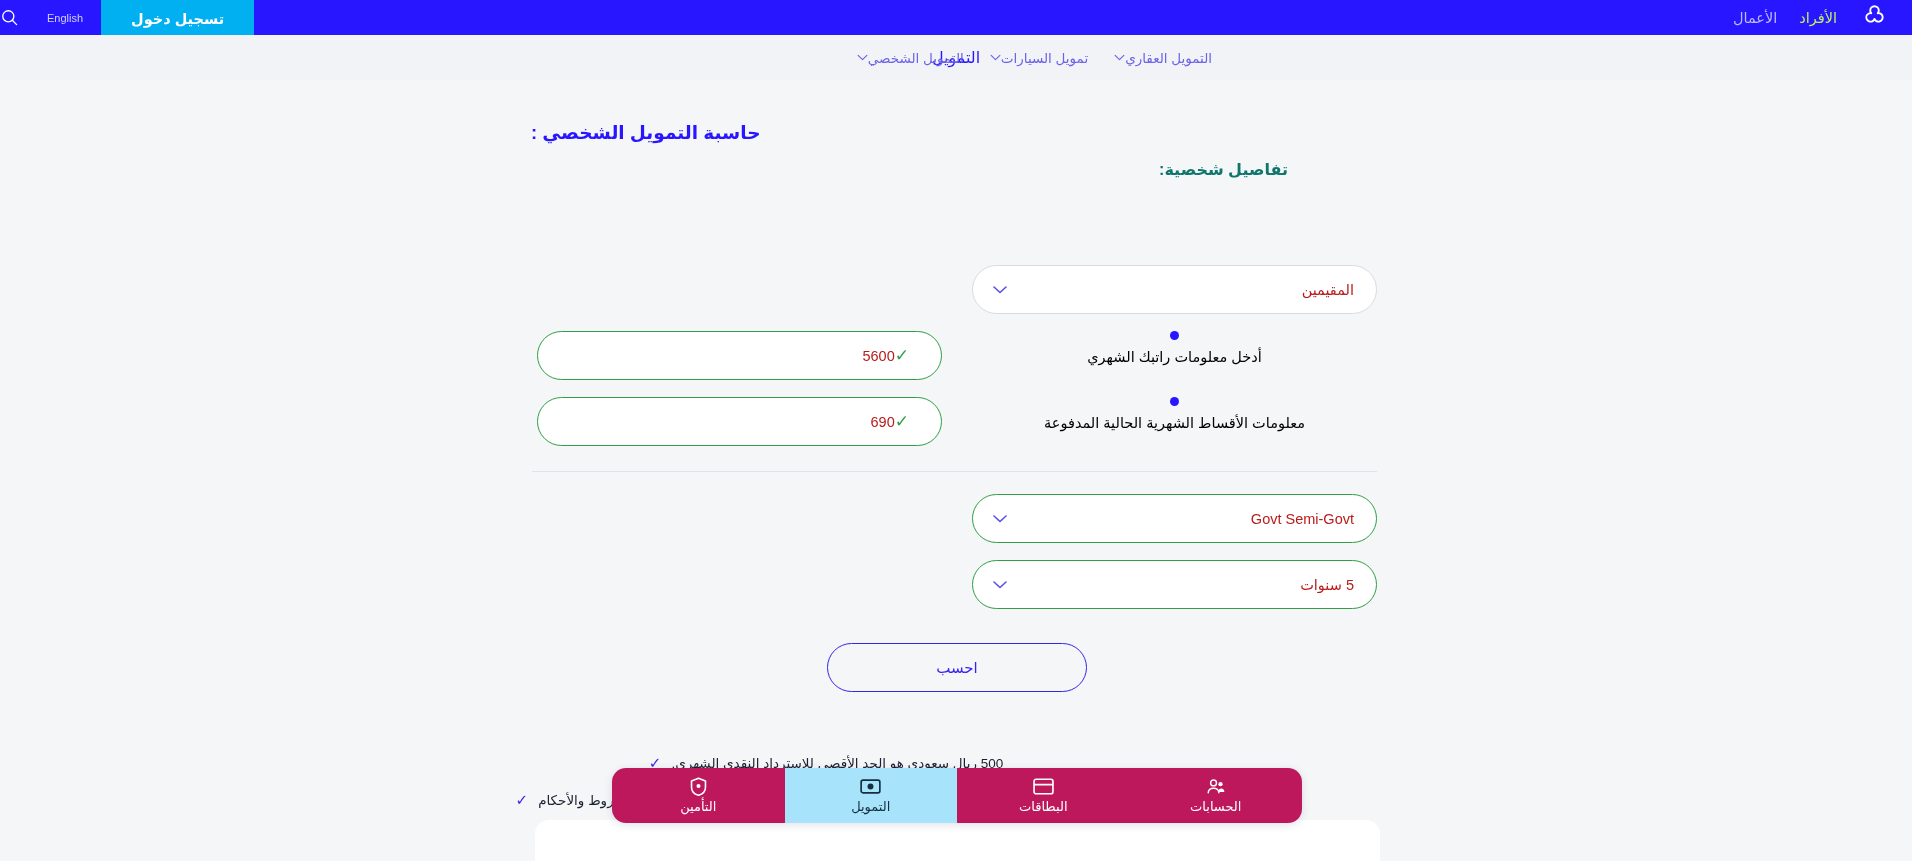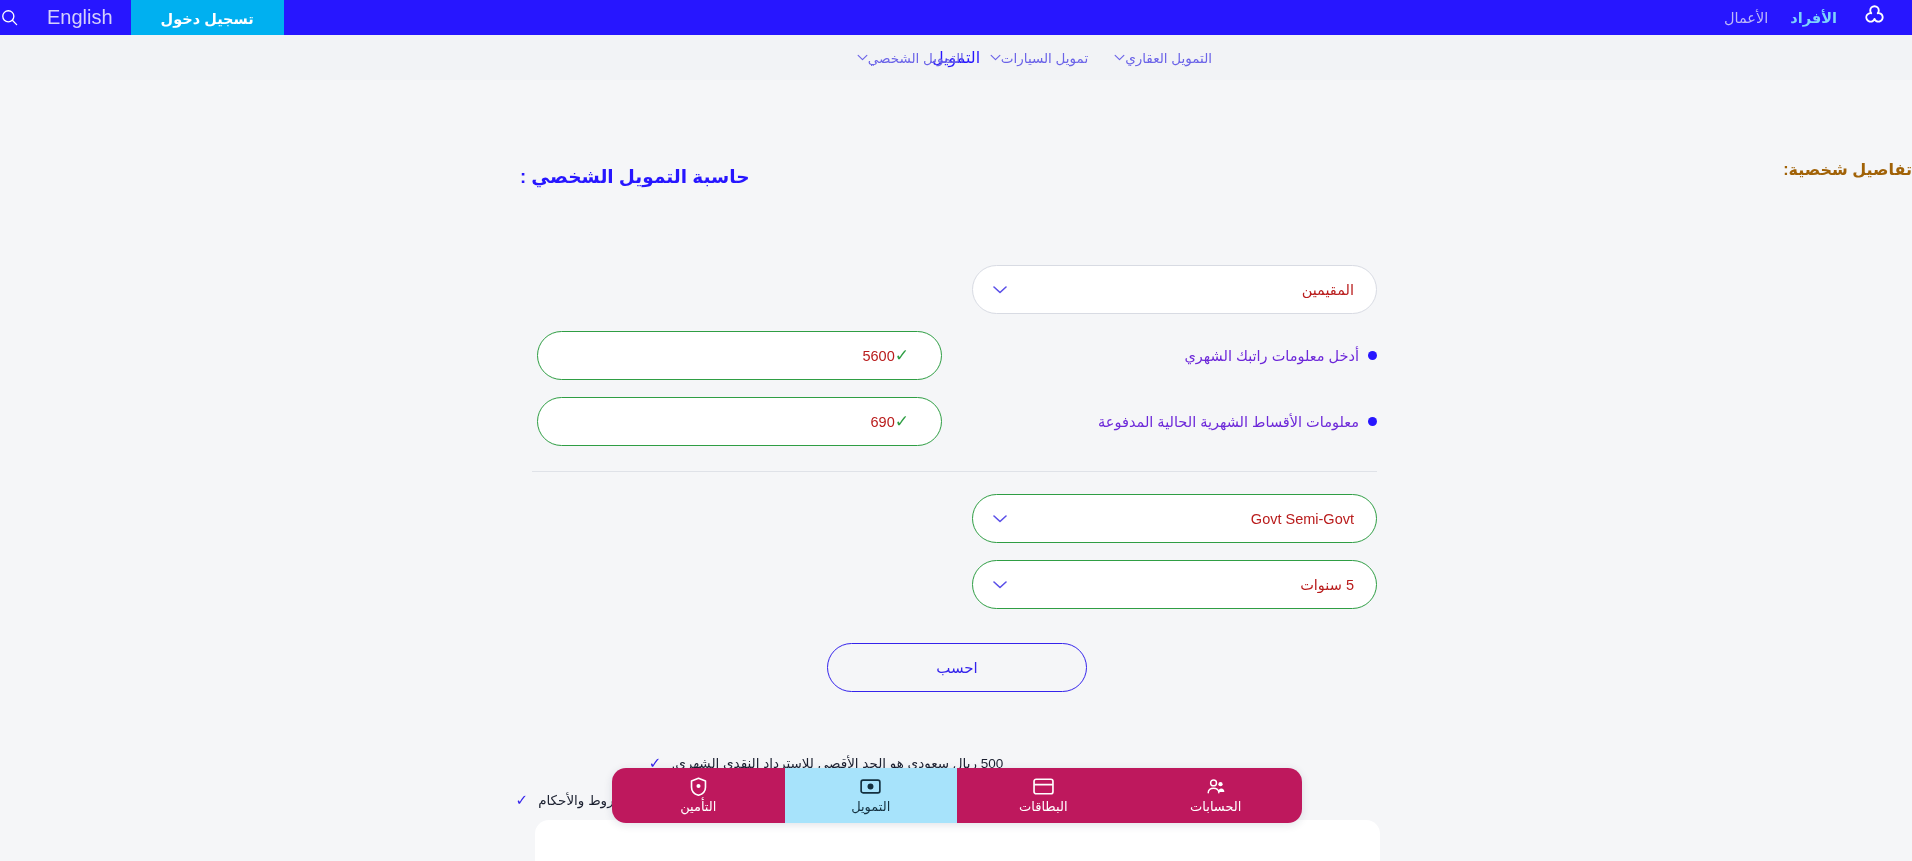"English" .lang-link { font-size: 20px -> 11px }
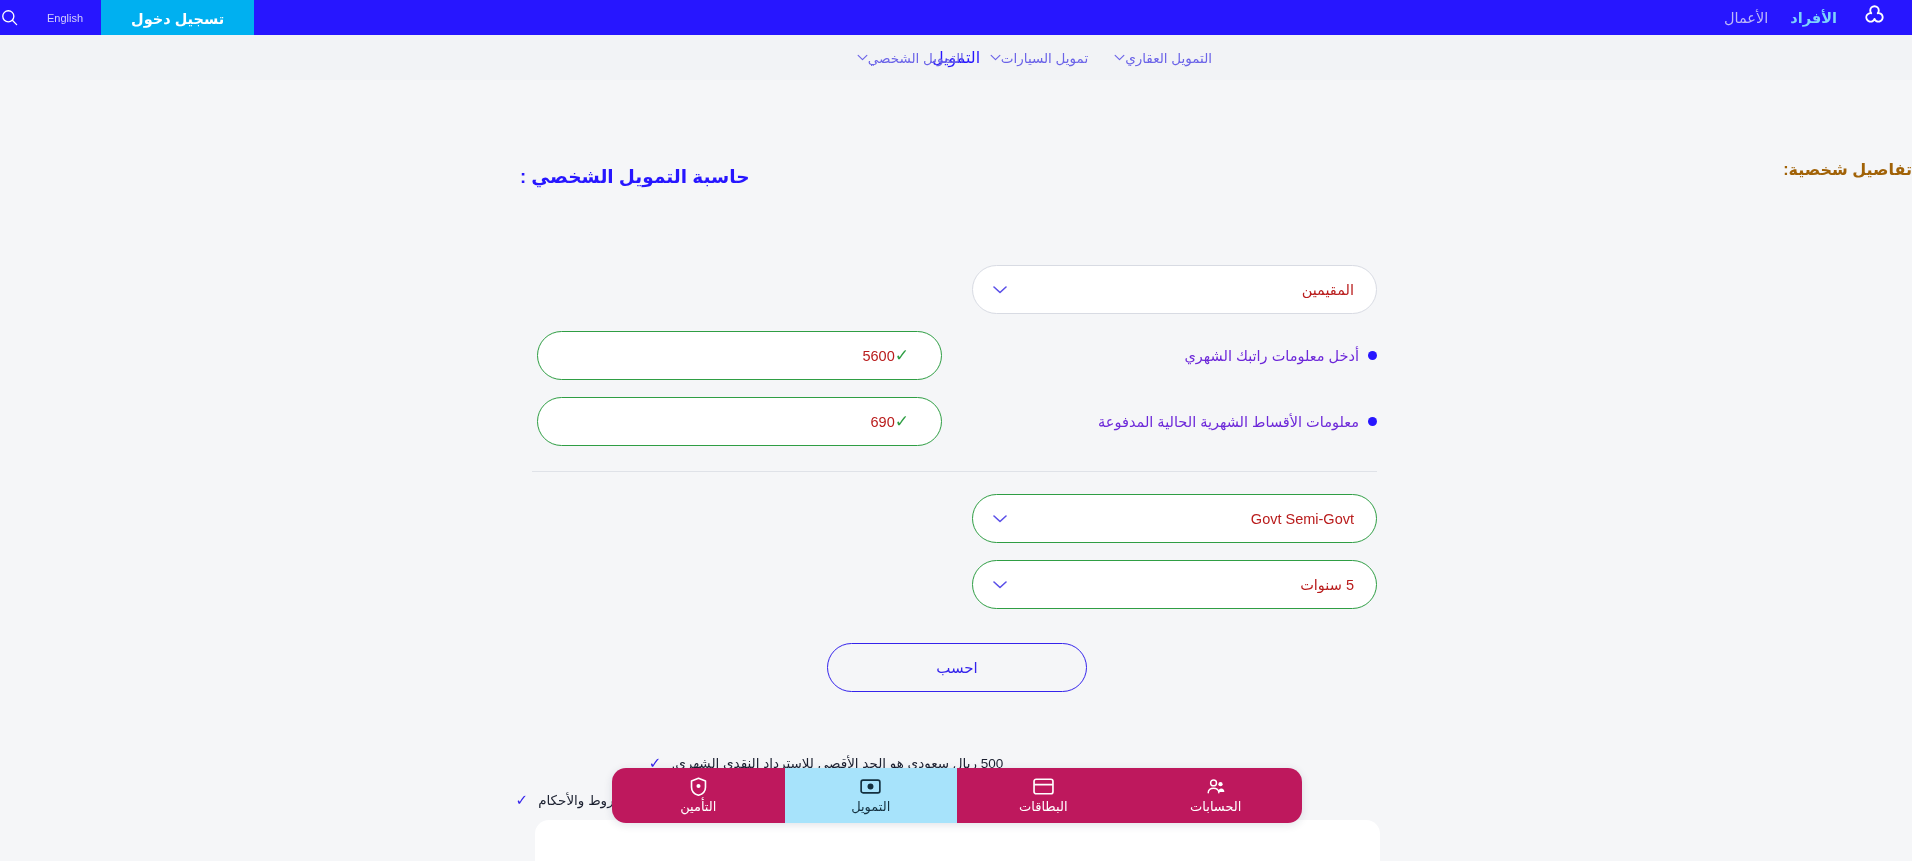"الأفراد" .nav-main-link { color: #7dd3fc -> #bef264; font-weight: bold -> normal }
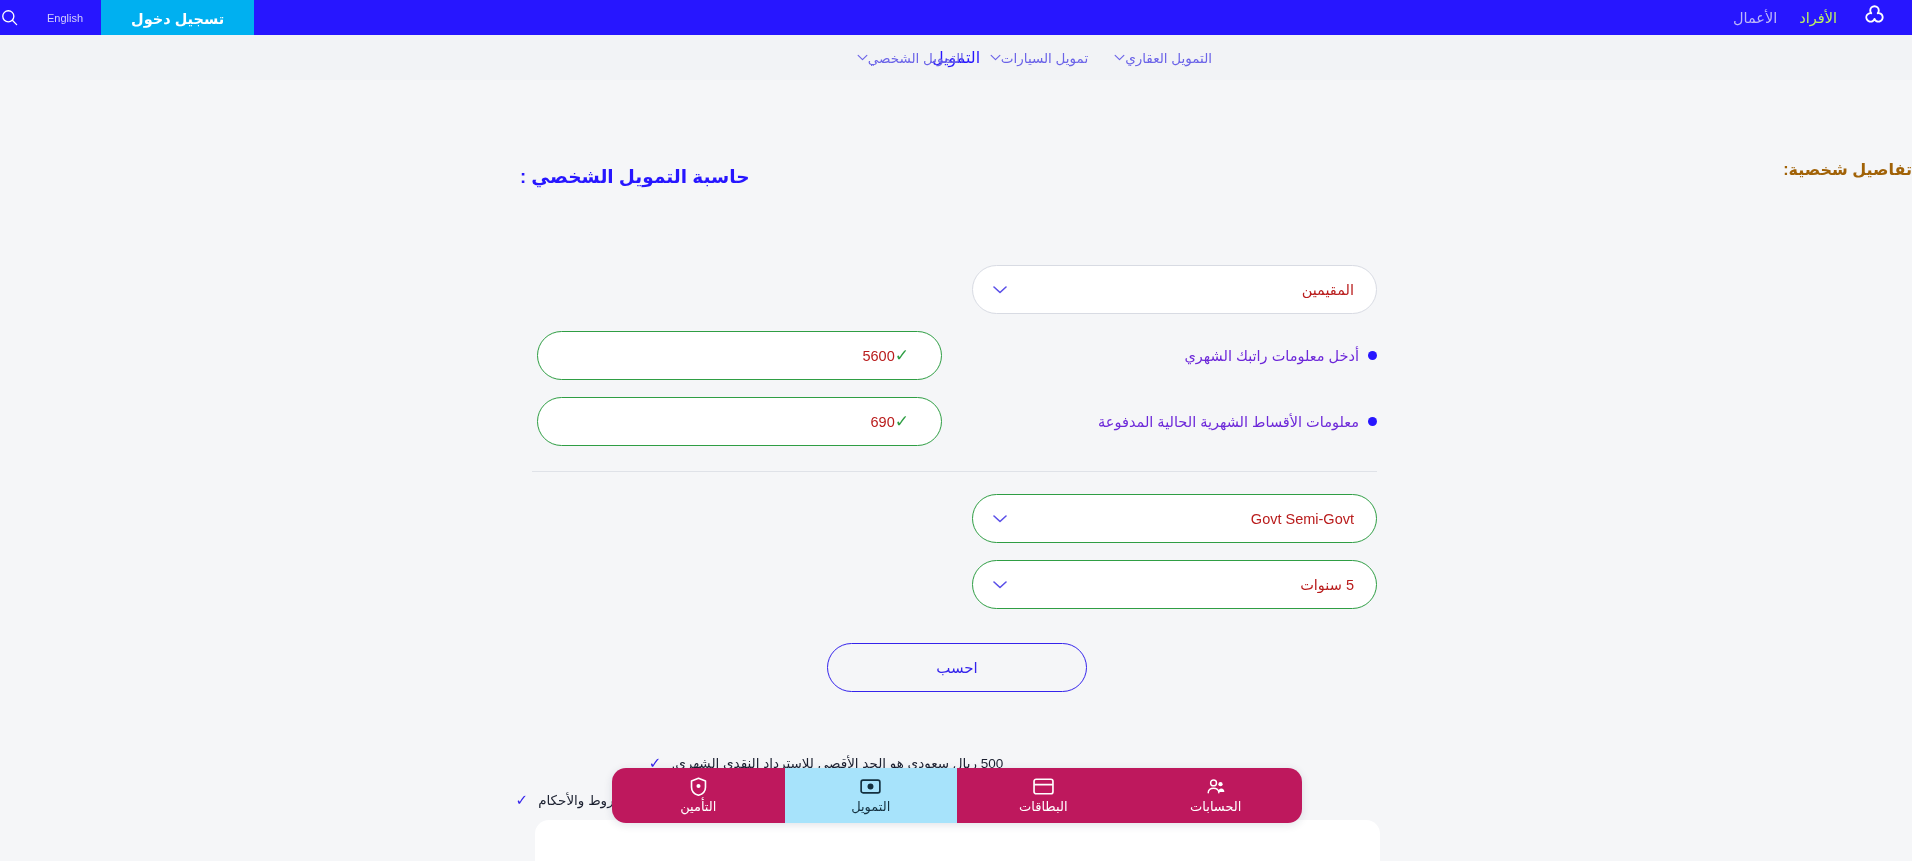"حاسبة التمويل الشخصي :" .calc-title { margin-top: 44px -> none; right: 15px -> 4px }
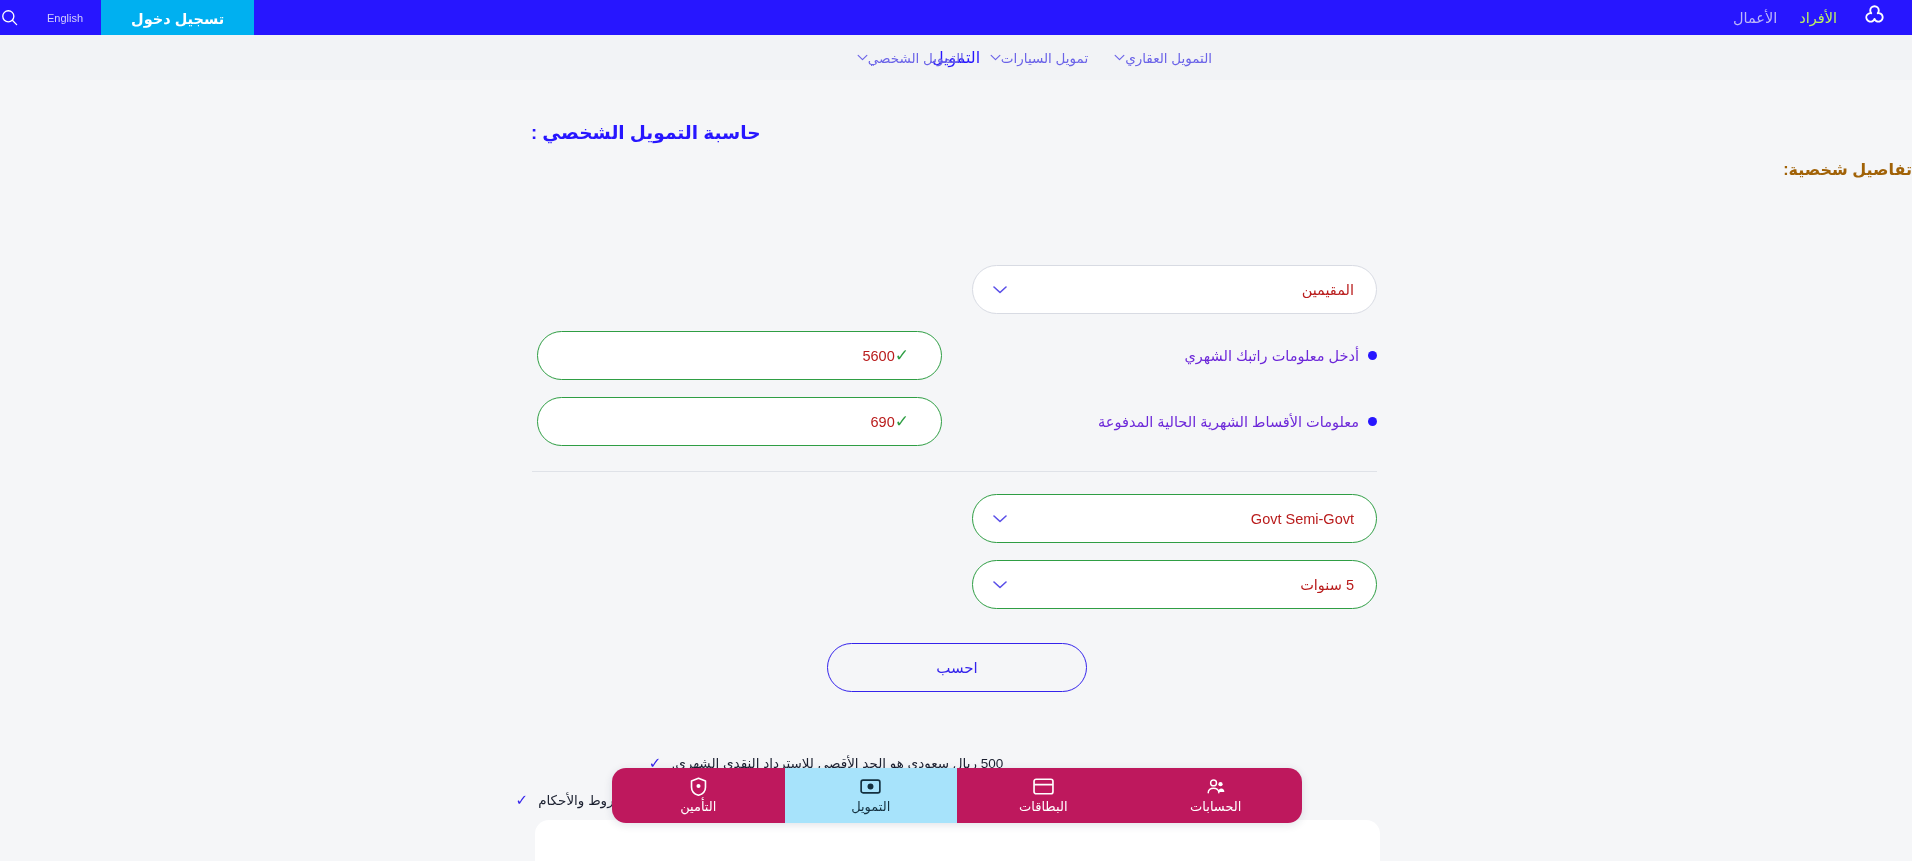"تفاصيل شخصية:" .section-label { color: #a16207 -> #0f766e; text-align: right -> center }
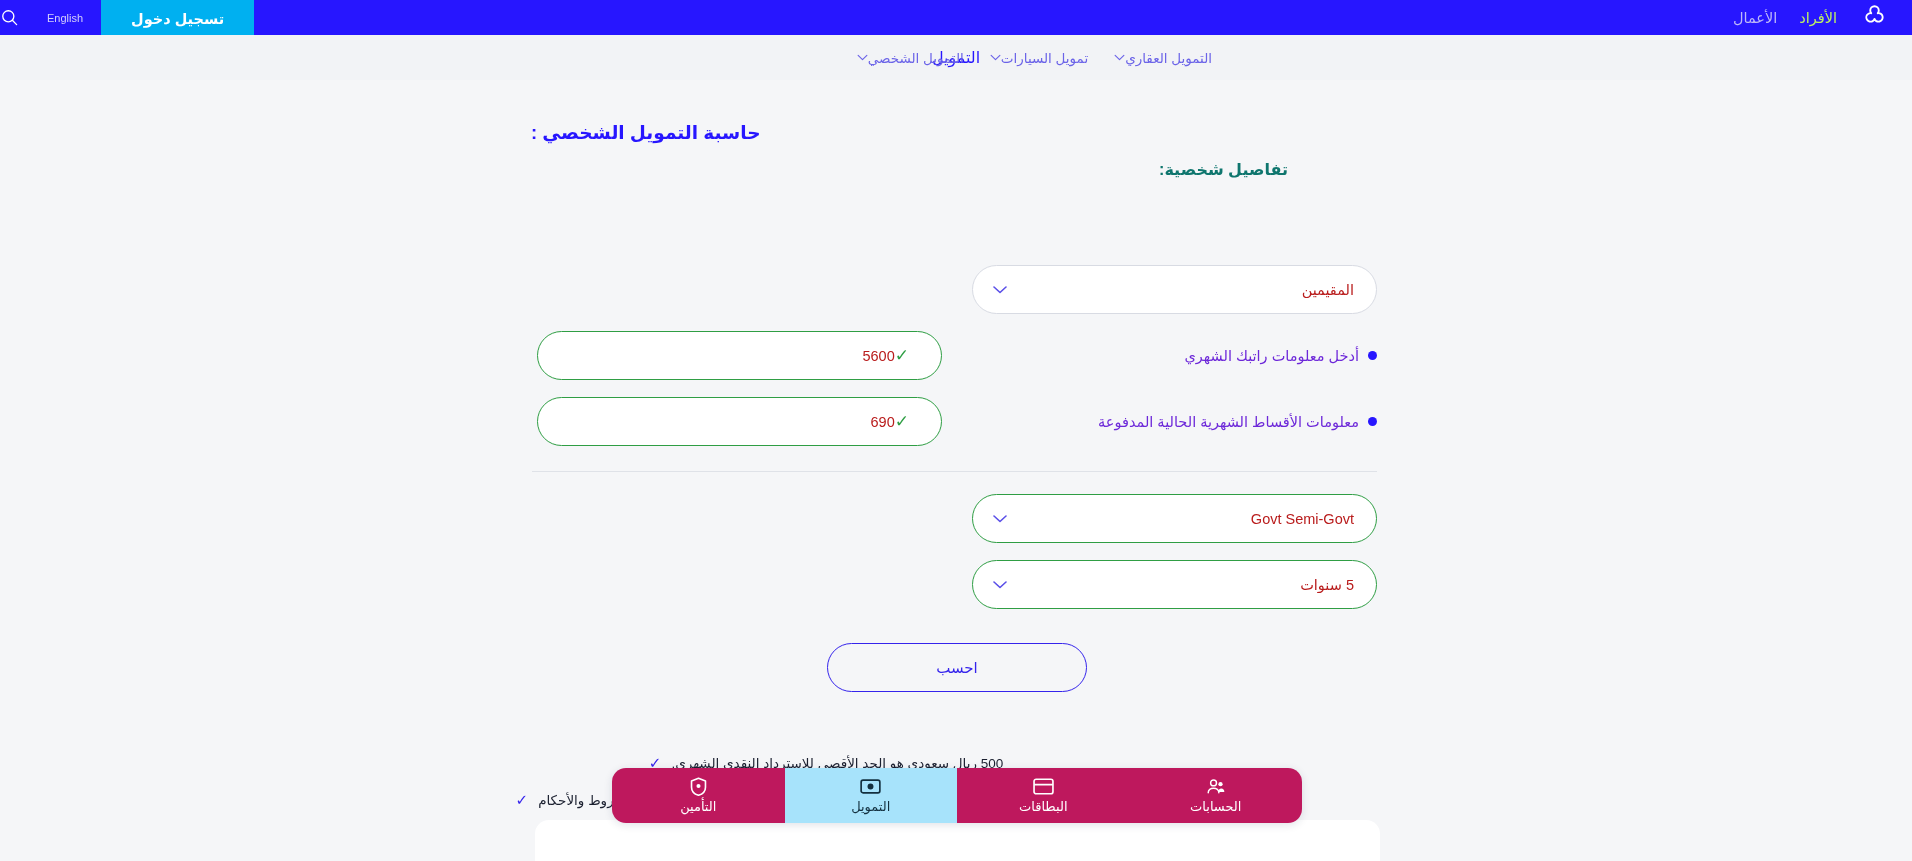"أدخل معلومات راتبك الشهري" .inline-label { color: #6d28d9 -> #000000; flex-direction: none -> column }
